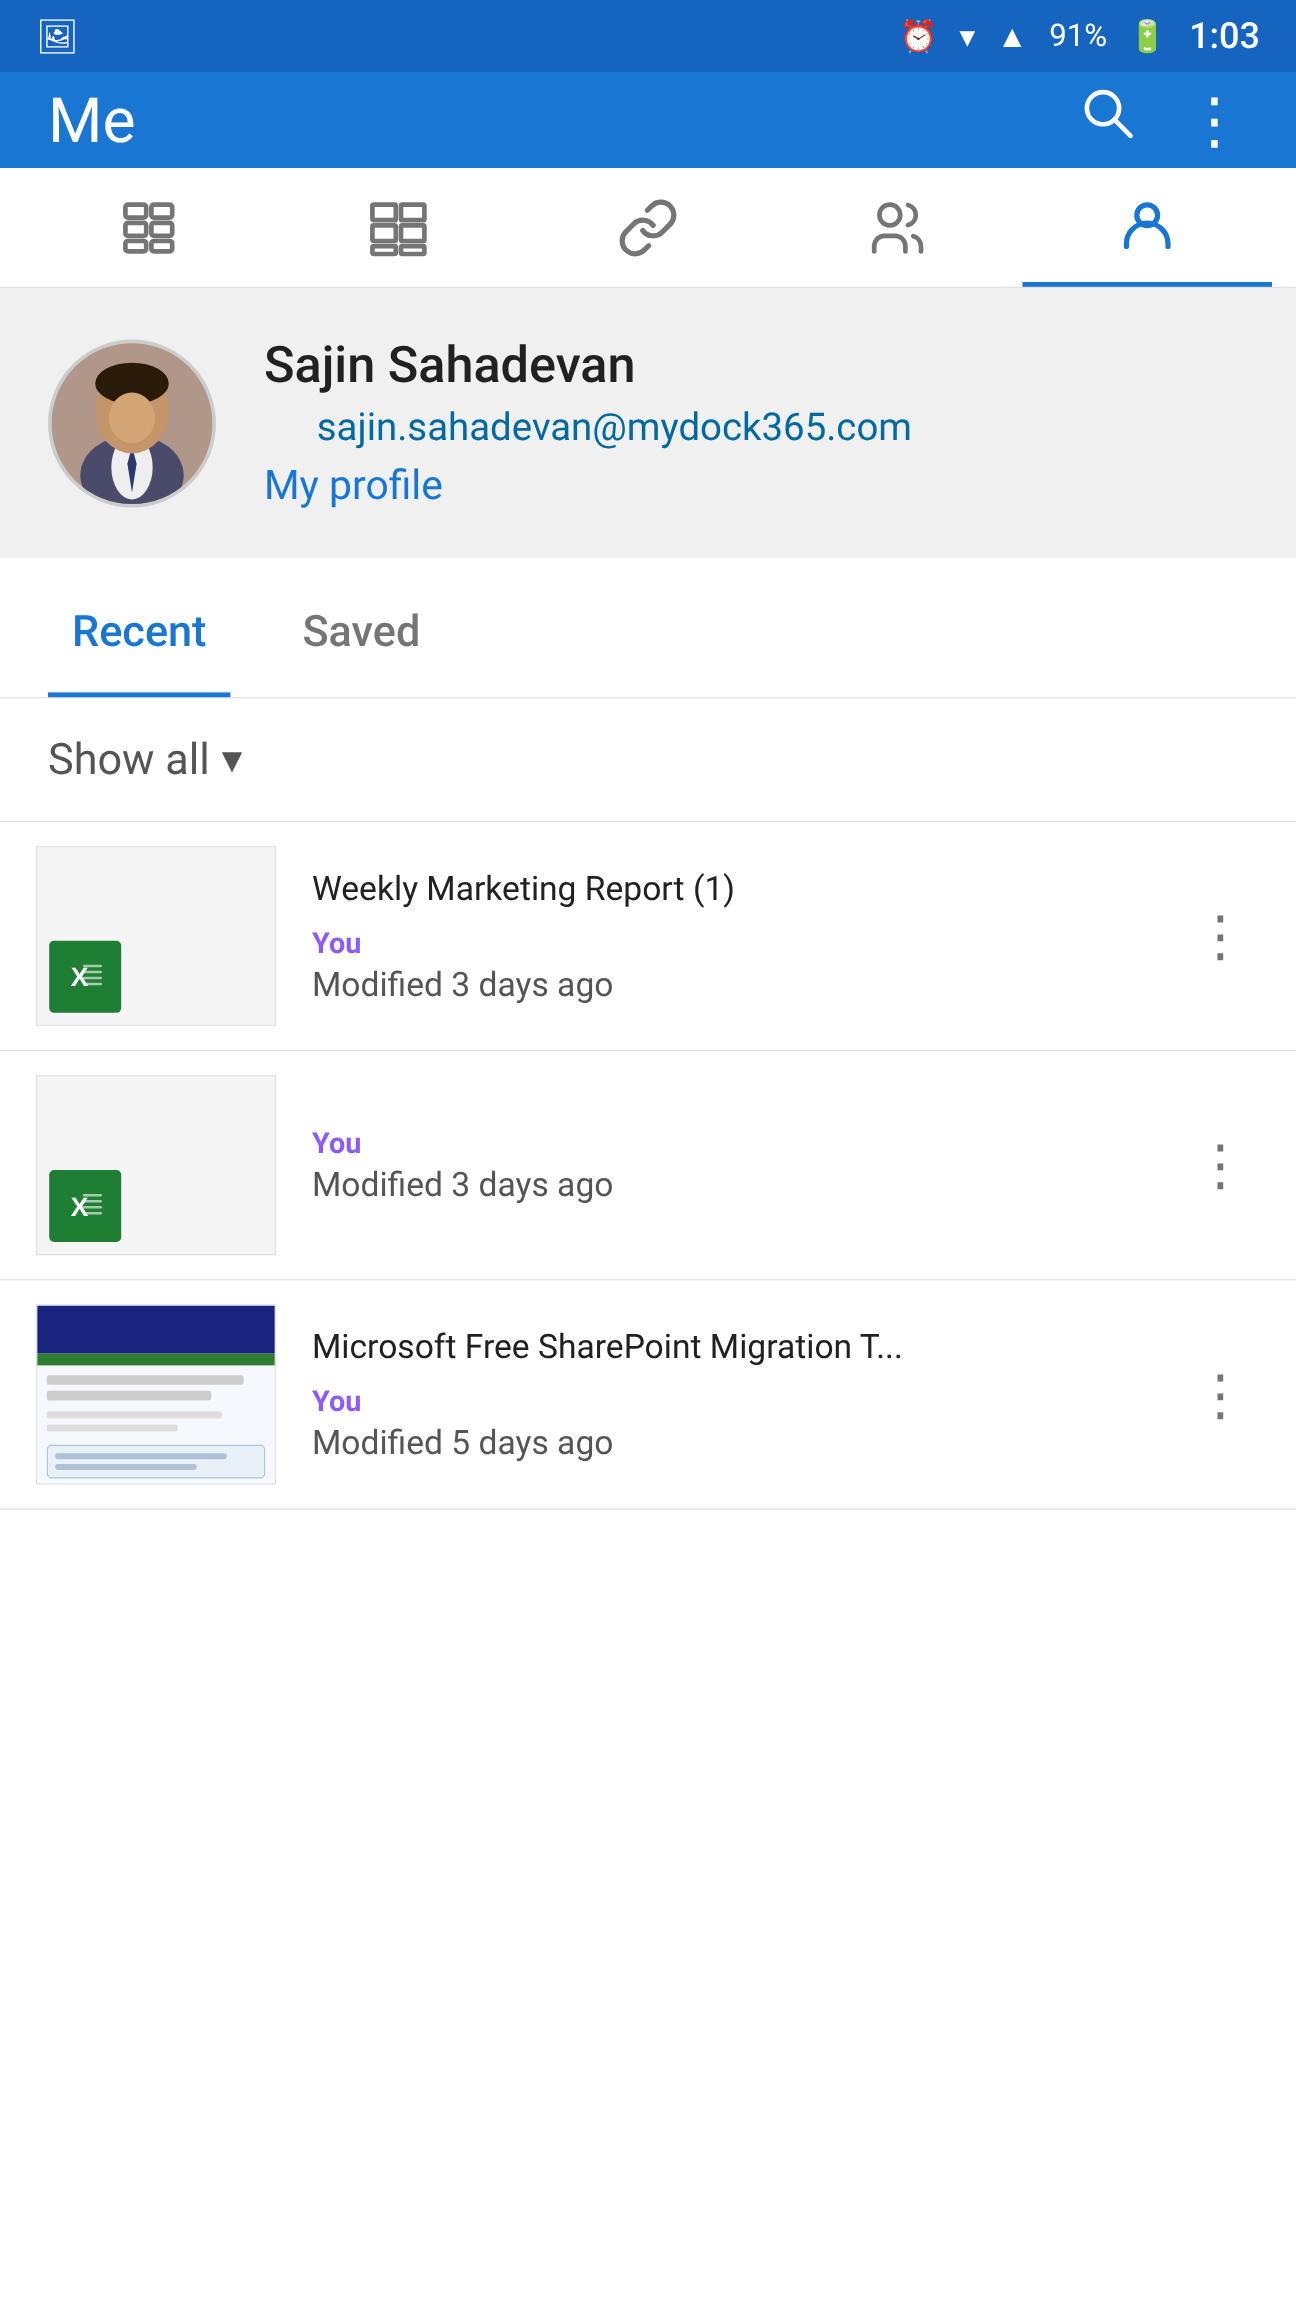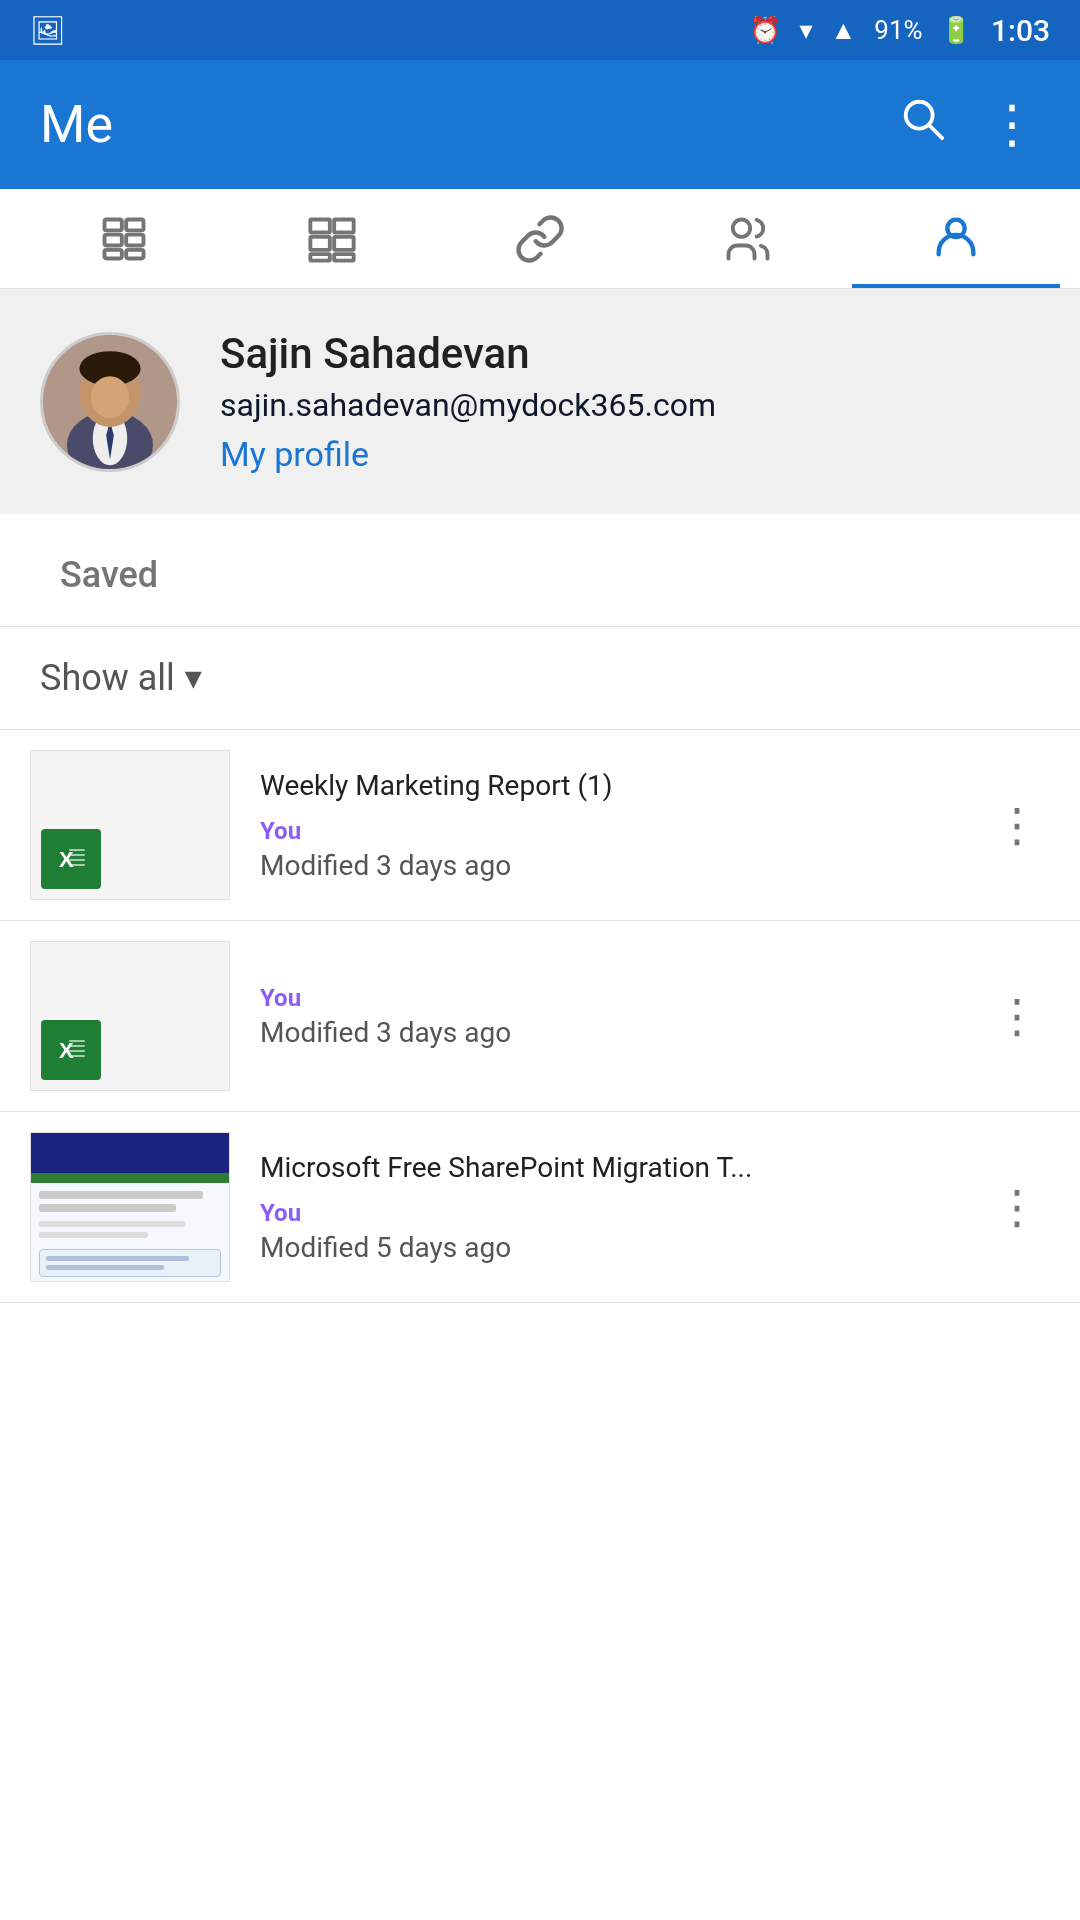"Me" .app-bar { height: 129px -> 80px }
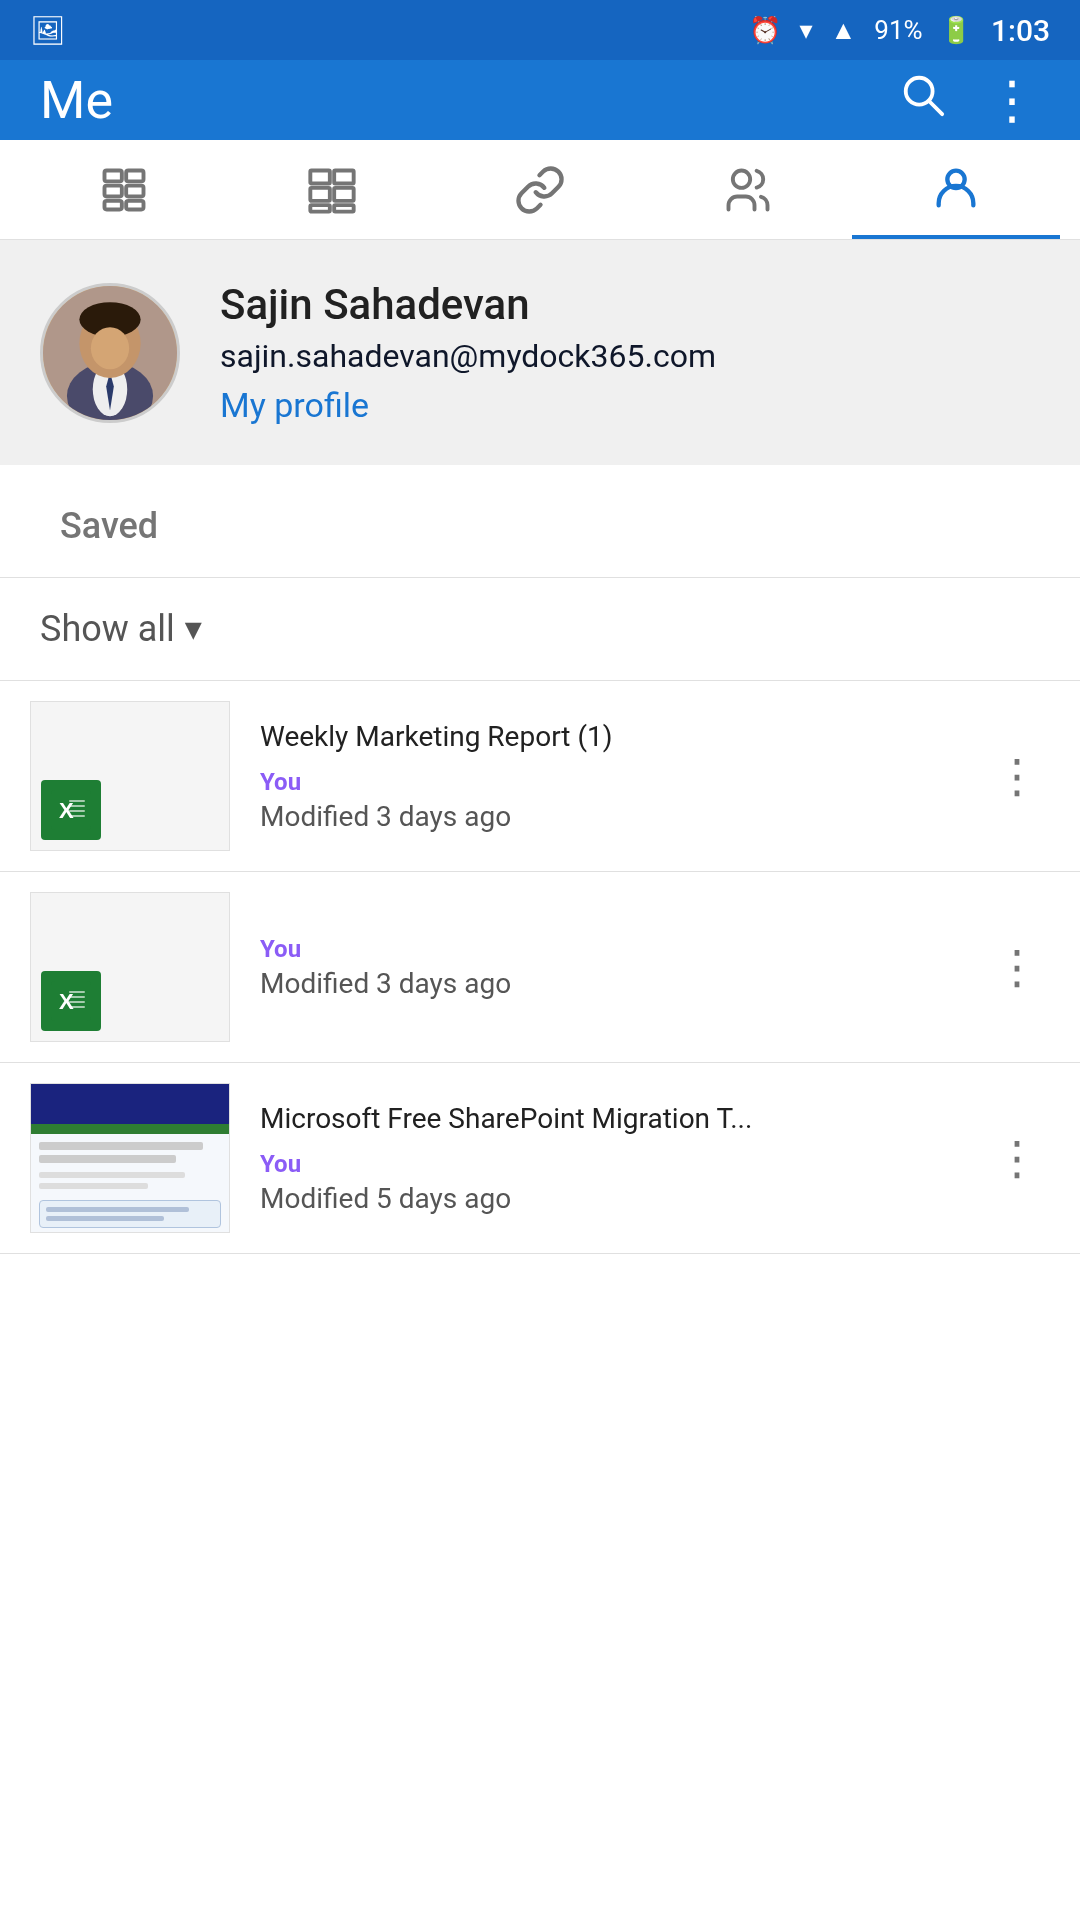"sajin.sahadevan@mydock365.com" .profile-email { color: #0f172a -> #0369a1; margin-left: none -> 44px }
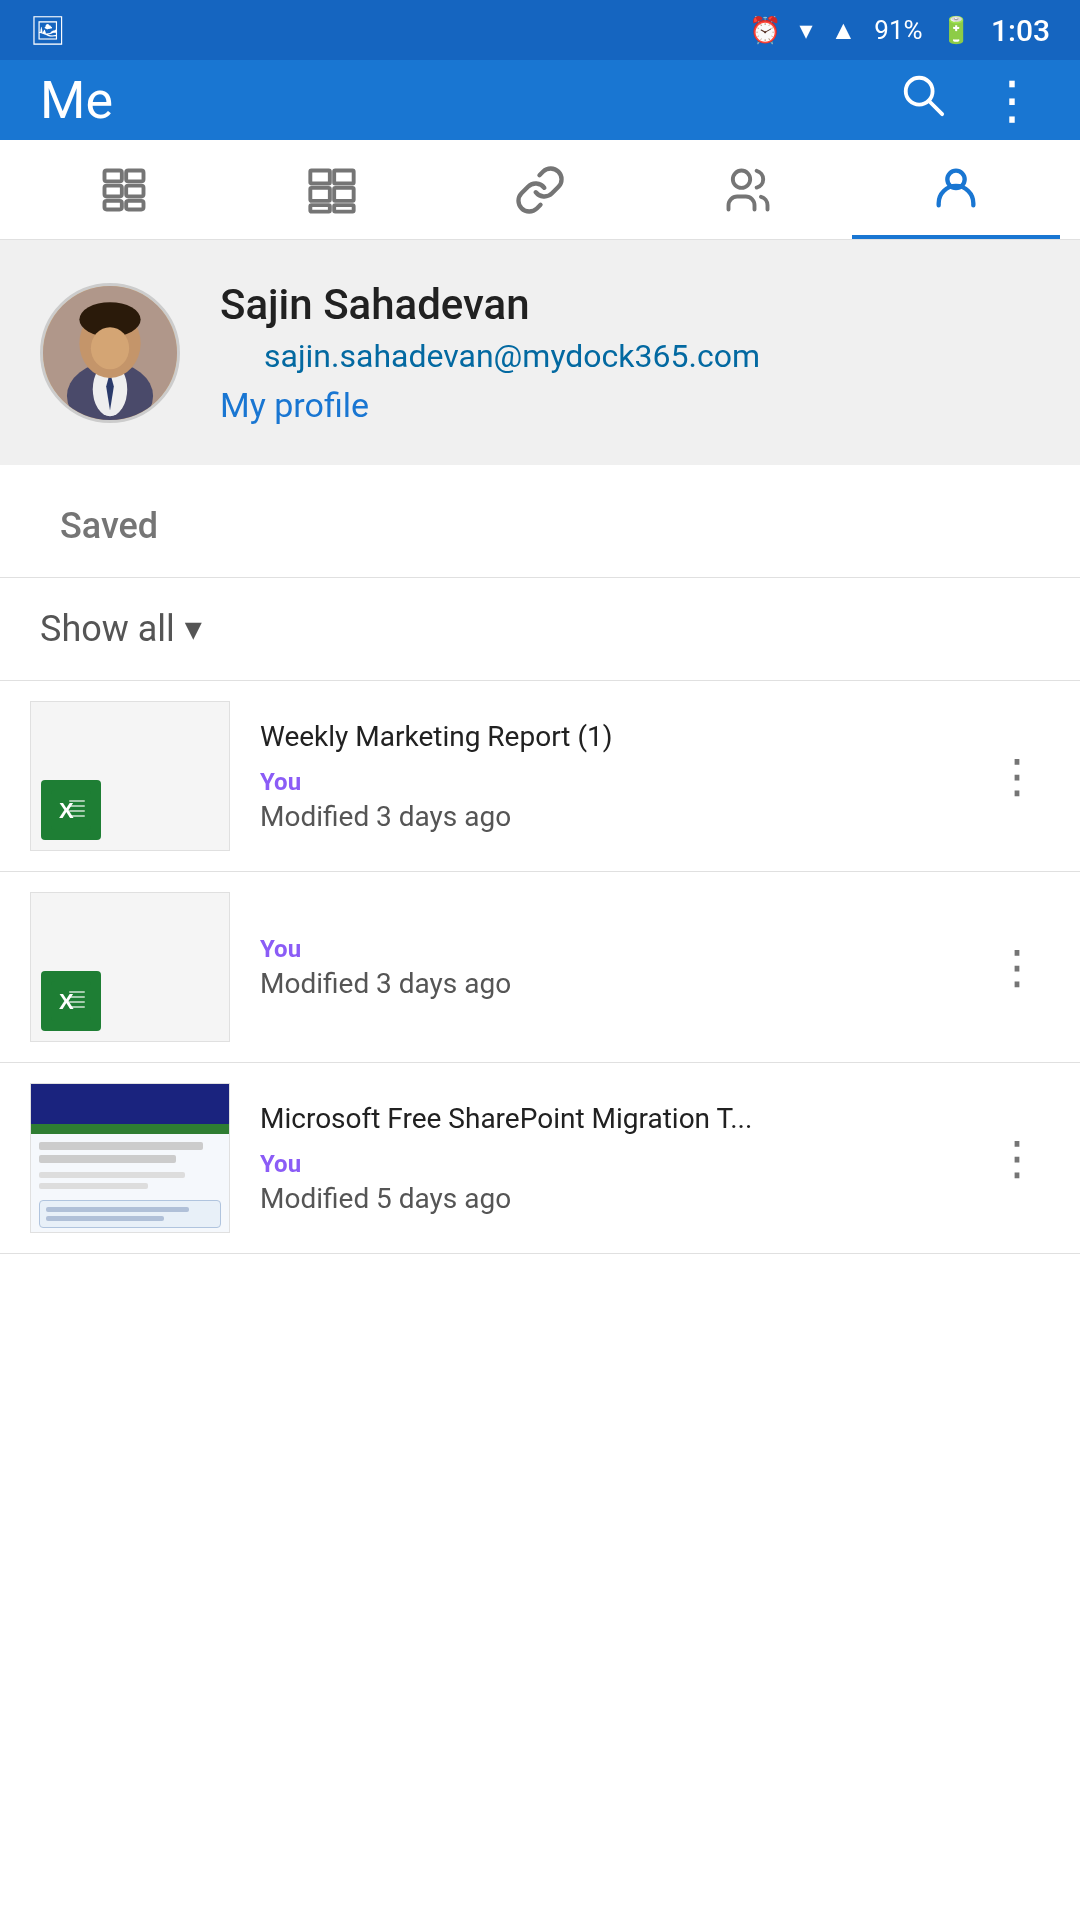"Recent" div.content-tab { html: none -> <div>Recent</div> }
